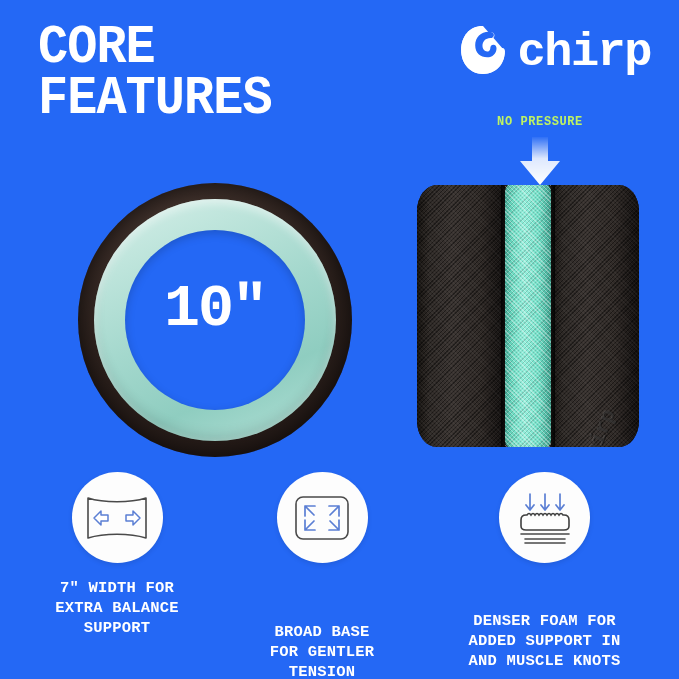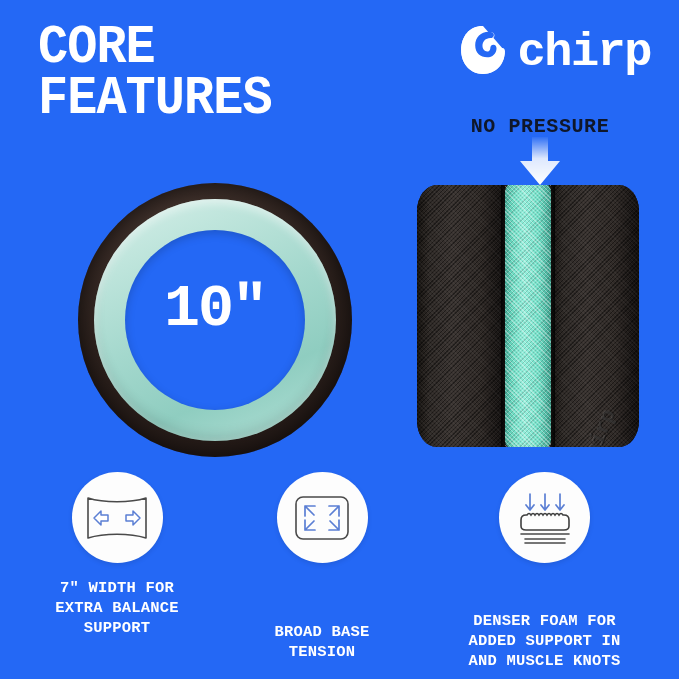"NO PRESSURE" .nopressure-label { color: #0f172a -> #bef264; font-size: 20px -> 12px }
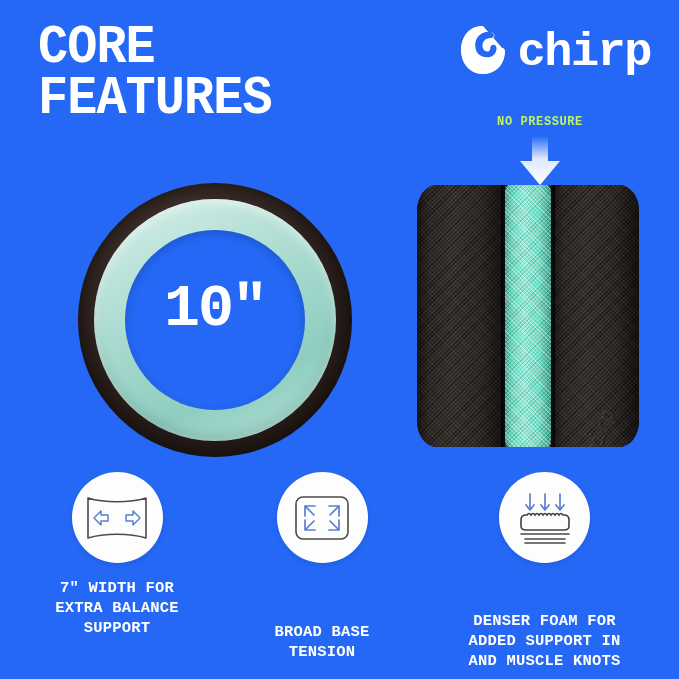"FOR GENTLER" span.ln { html: none -> <span>FOR GENTLER</span> }
